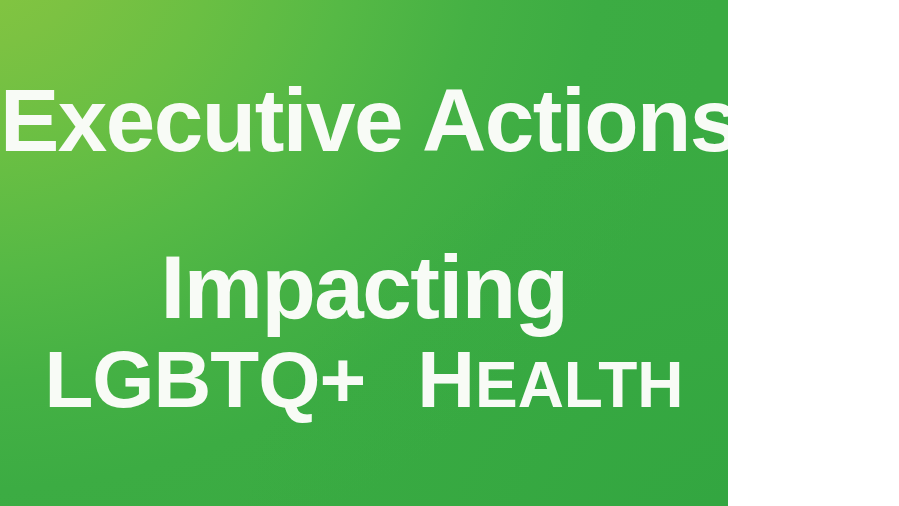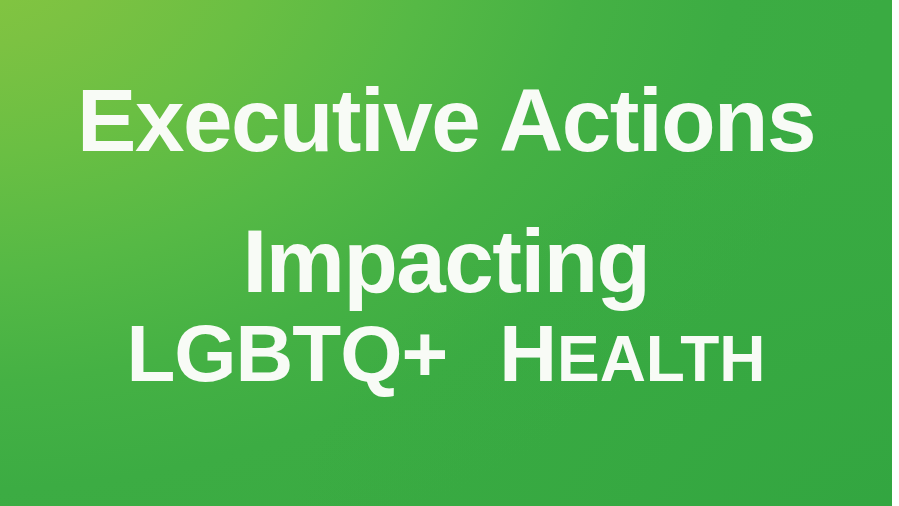"Executive Actions" #slide { width: 892px -> 728px }
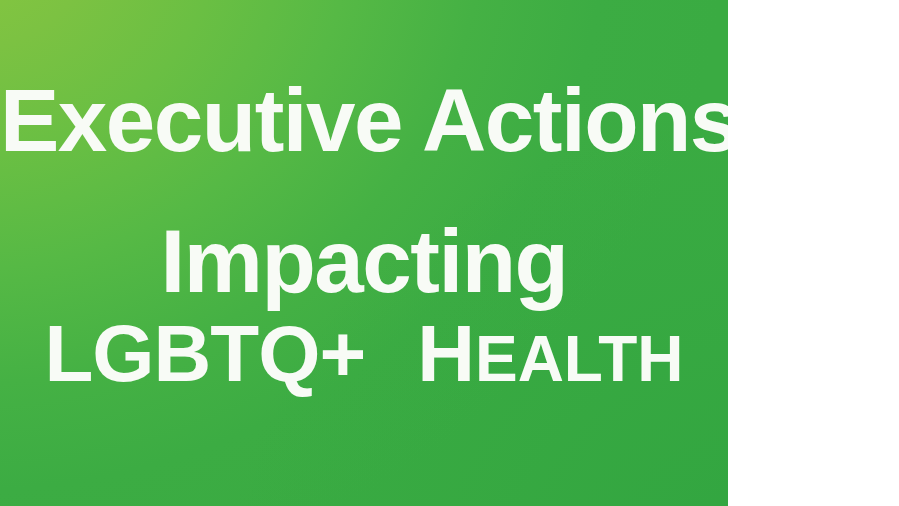"Impacting" .line-sub-a { margin-top: 52px -> 78px }
